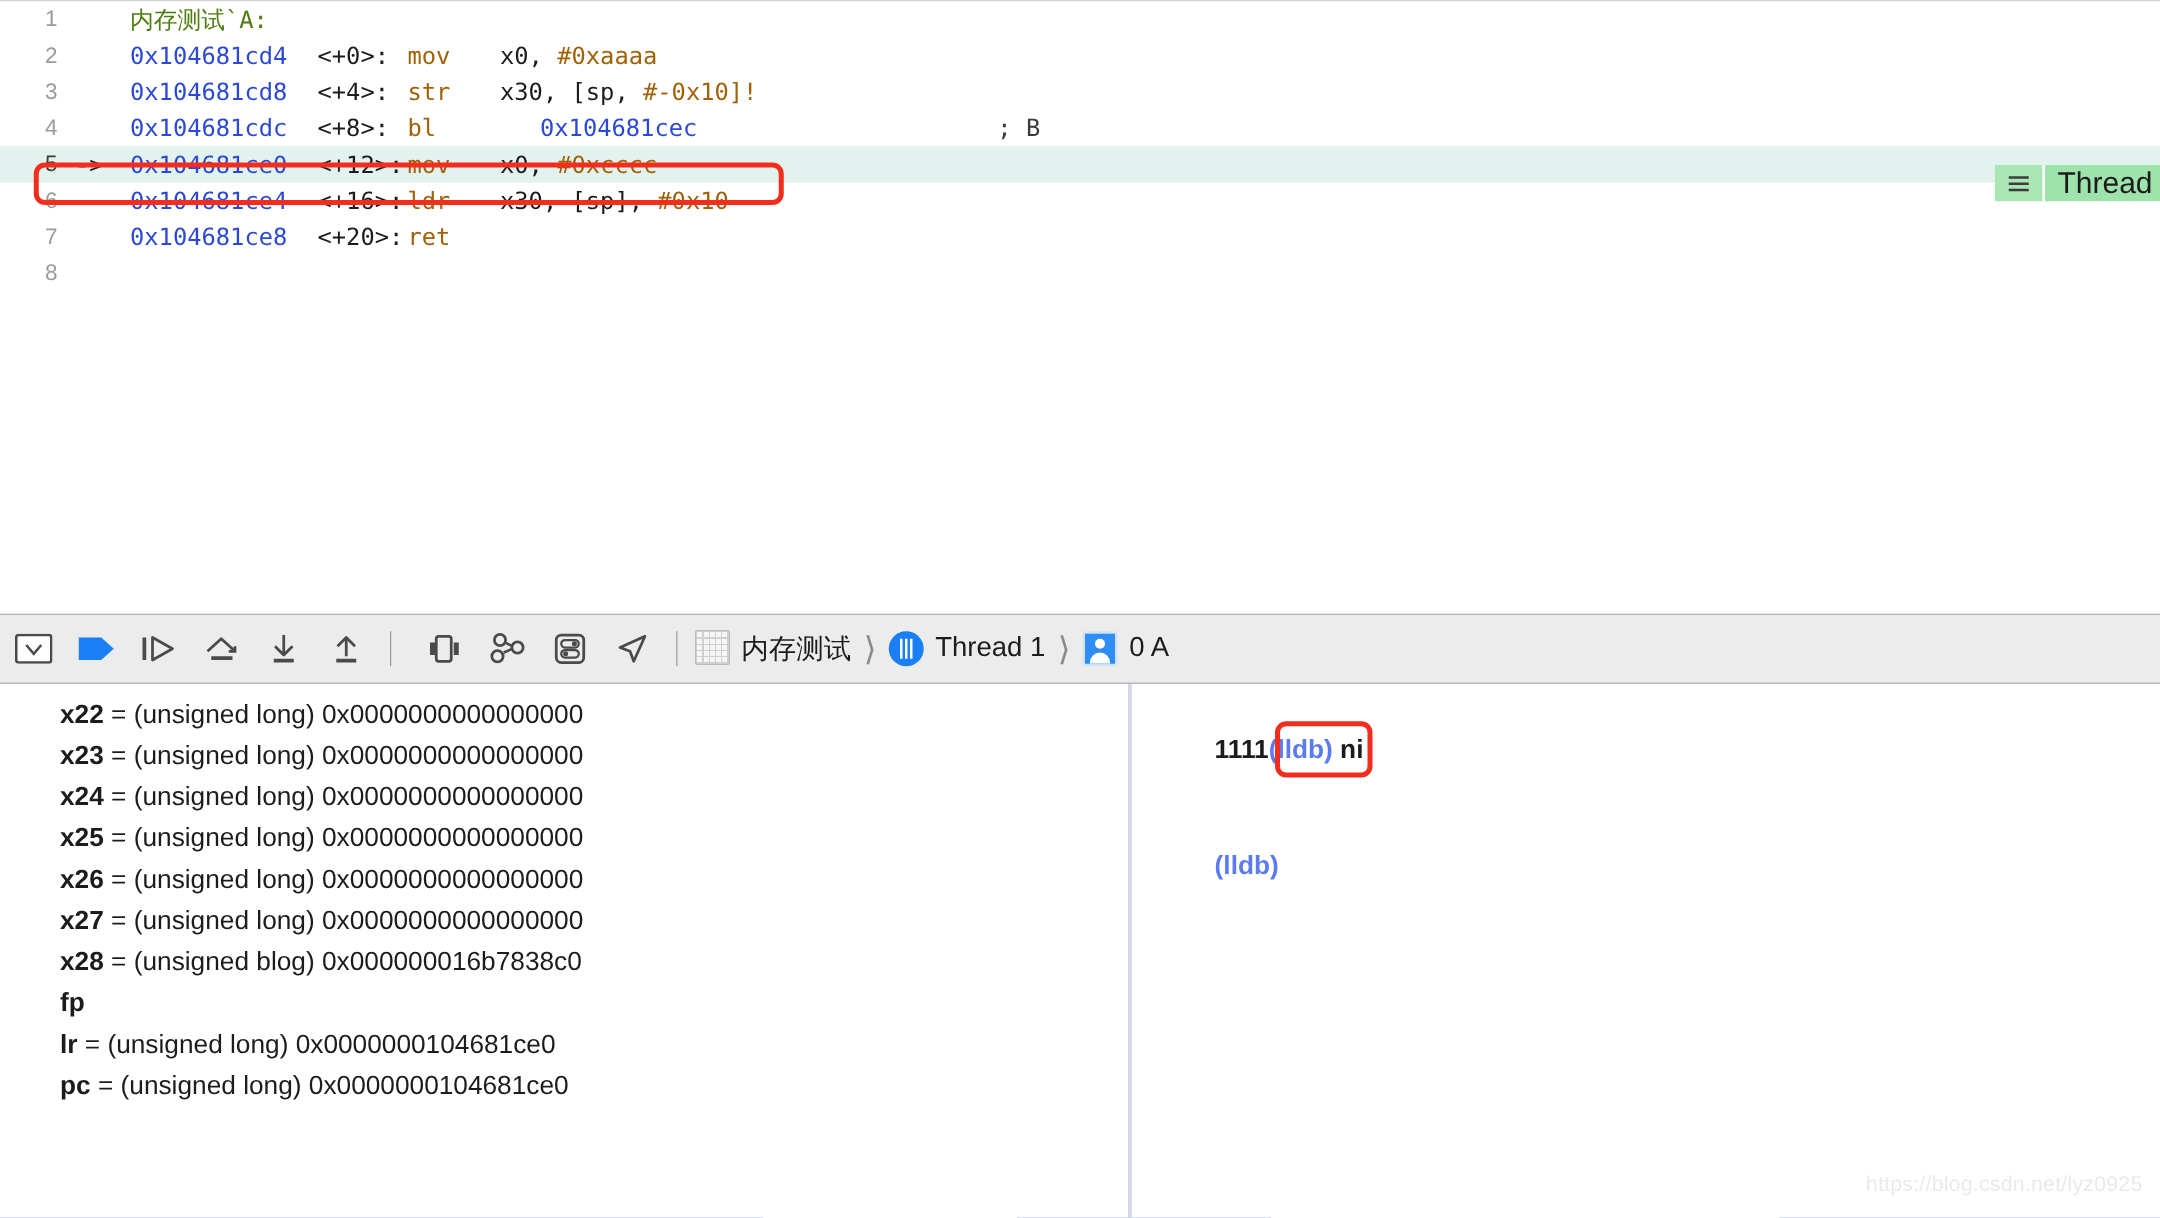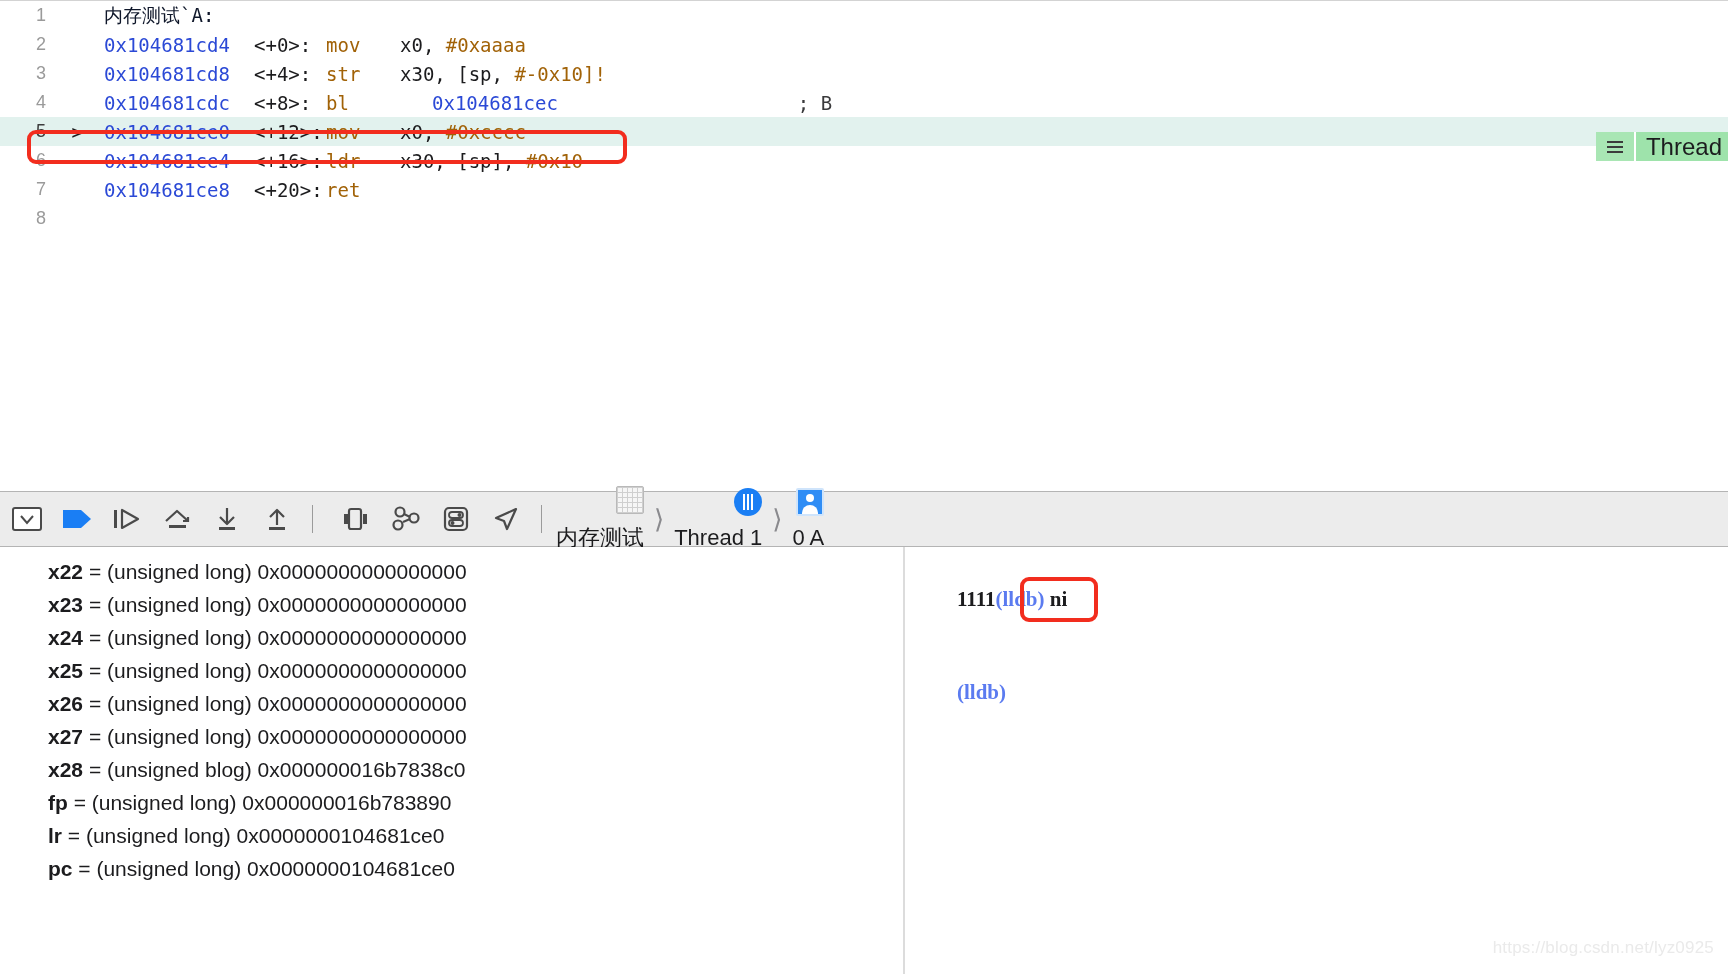"内存测试`A:" .sym { color: #0f172a -> #4d7c0f }
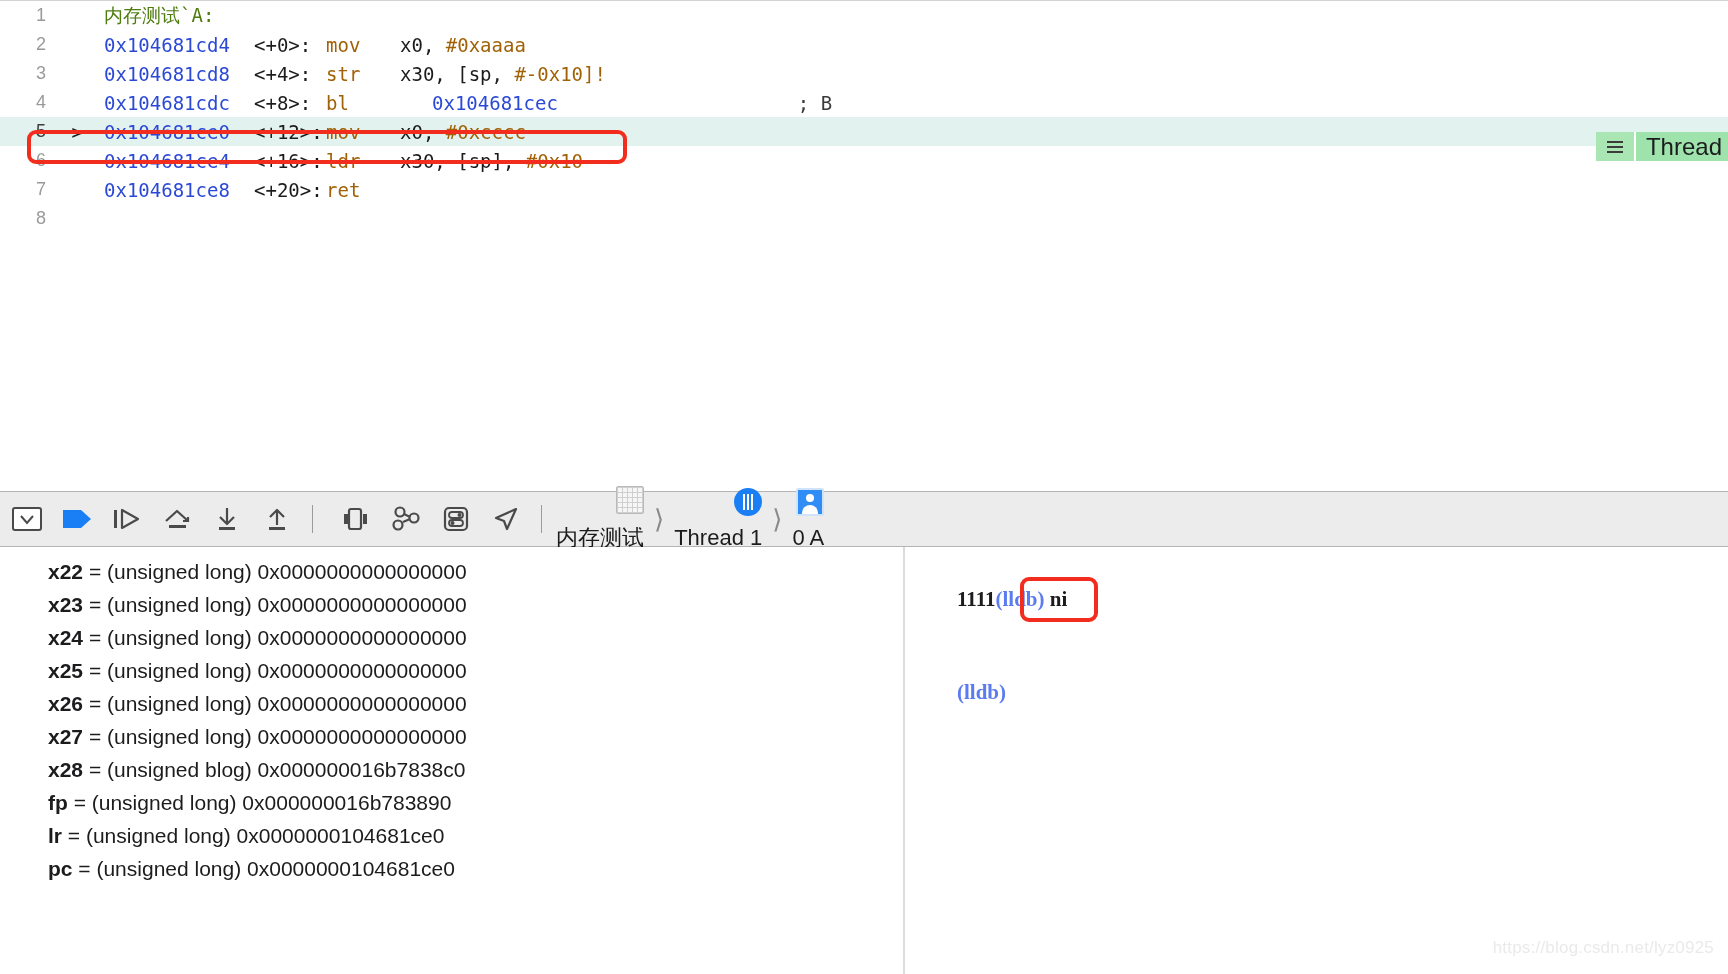"内存测试" .crumb { align-items: flex-end -> flex-start; flex-direction: column -> none }
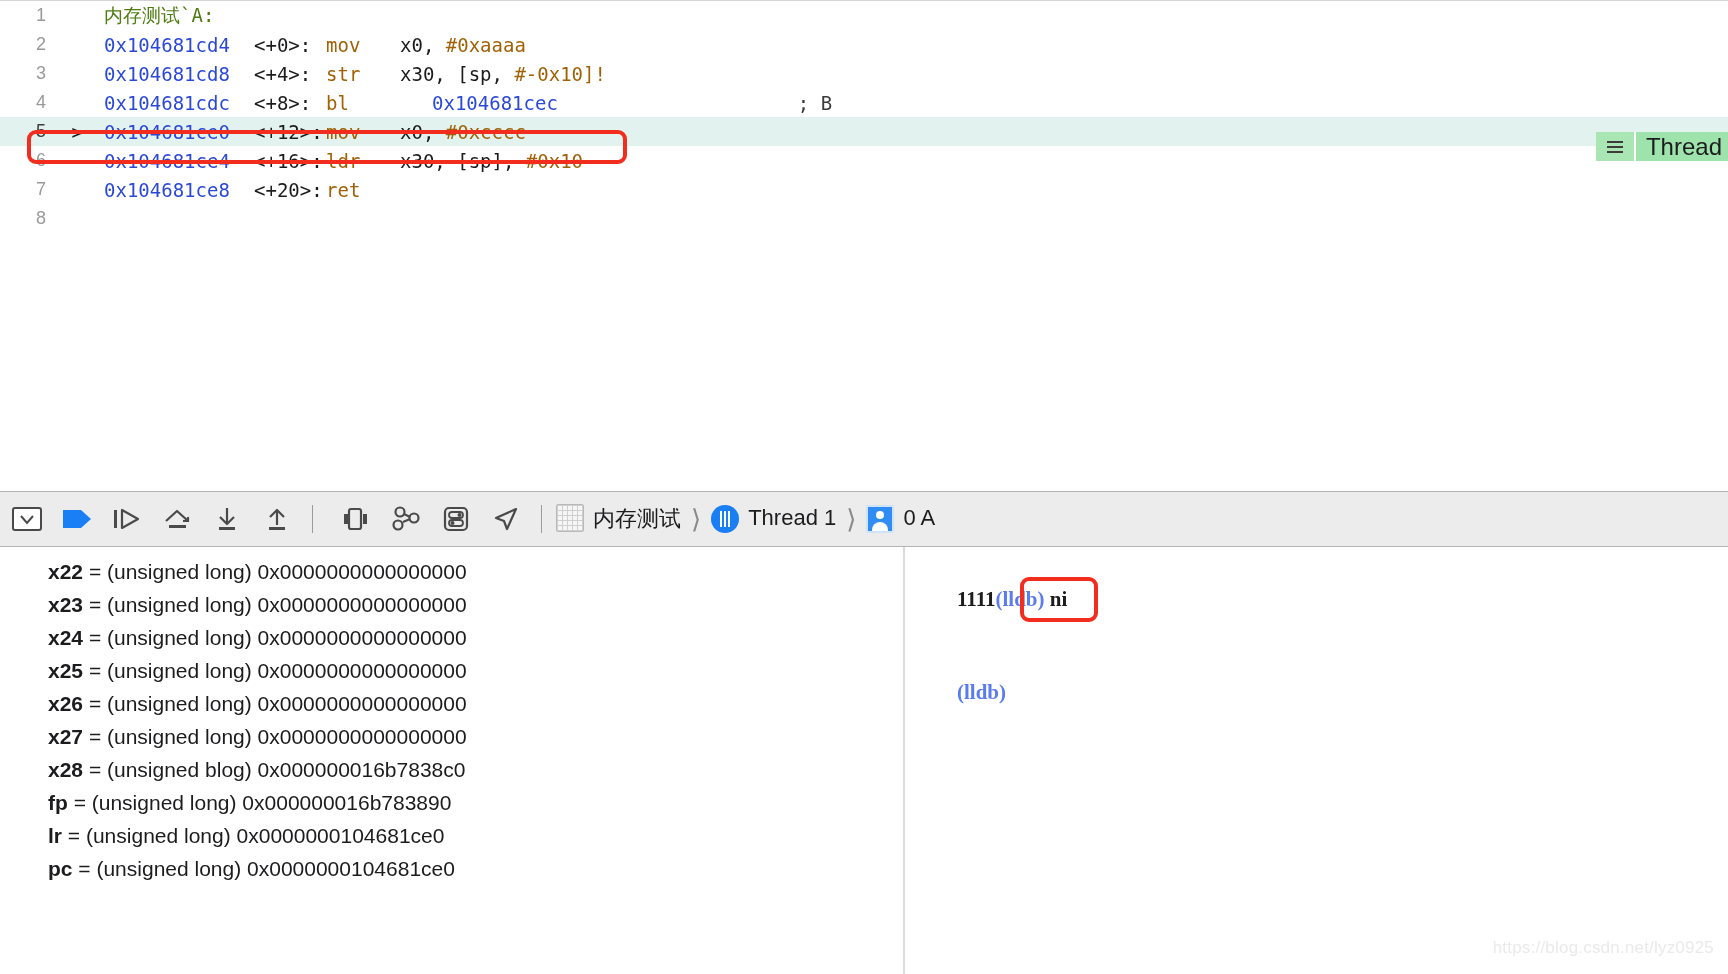"1111(lldb) ni" .con-line { font-family: Liberation Serif, serif -> Liberation Sans, sans-serif; padding-left: 10px -> 20px }
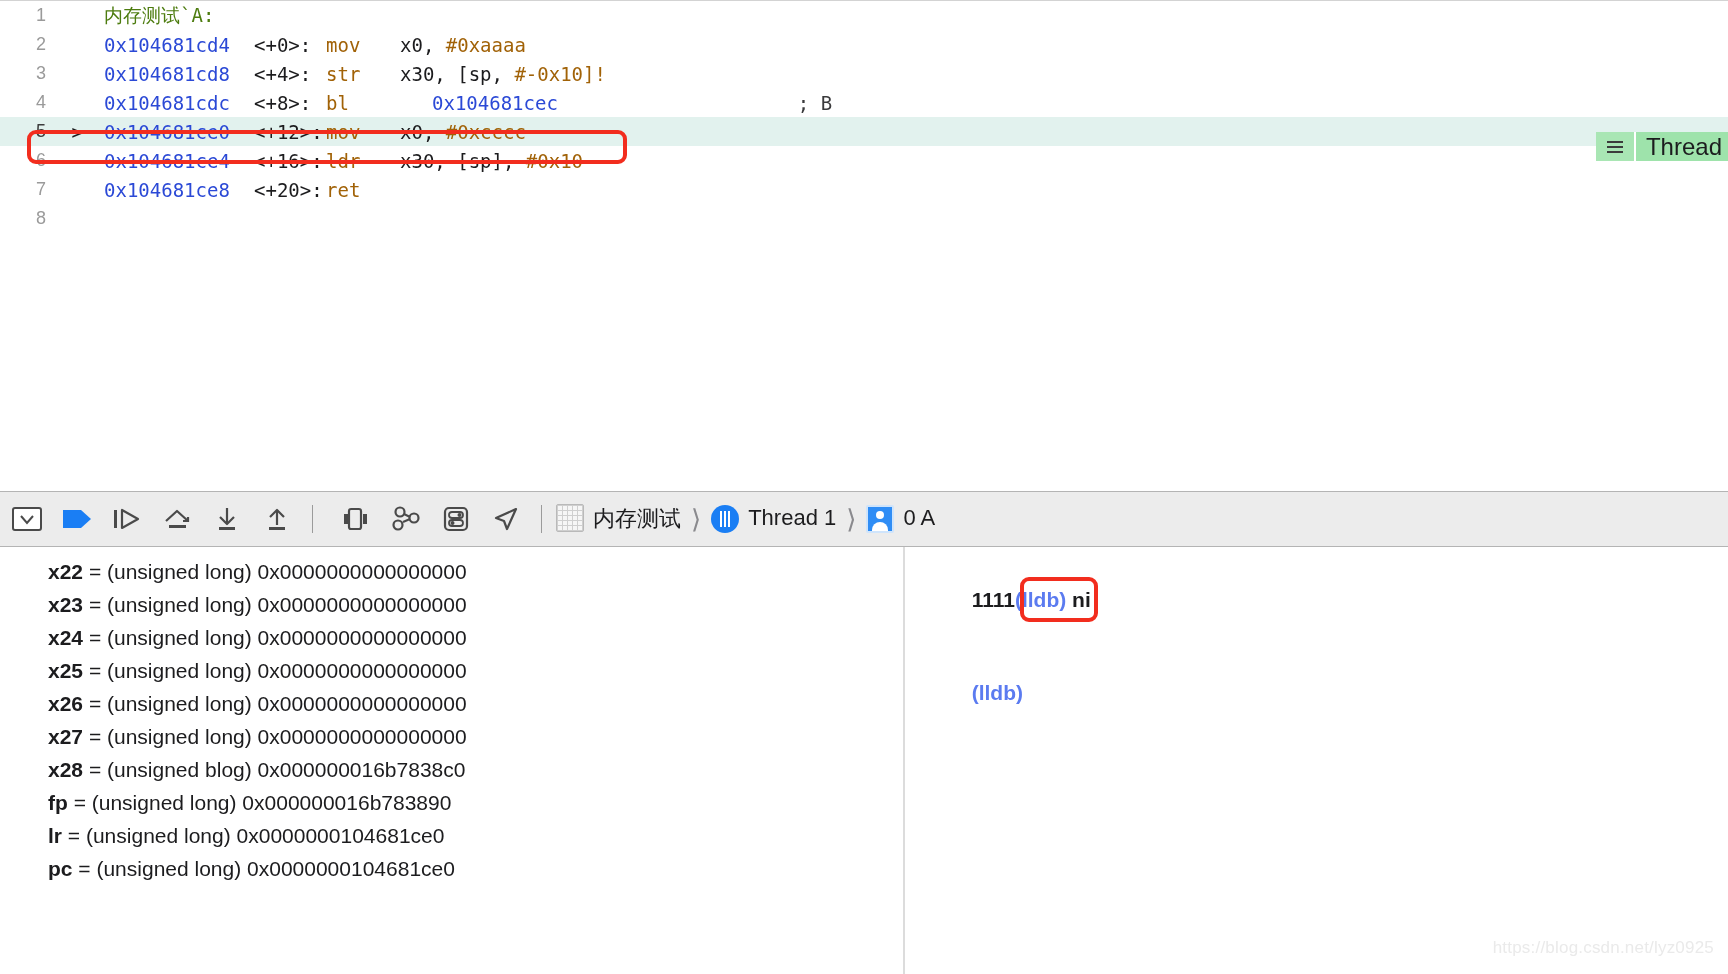"= (unsigned long) 0x000000016b783890" span.var-rest { html: <span> = (unsigned long) 0x000000016b783890</span> -> none }
